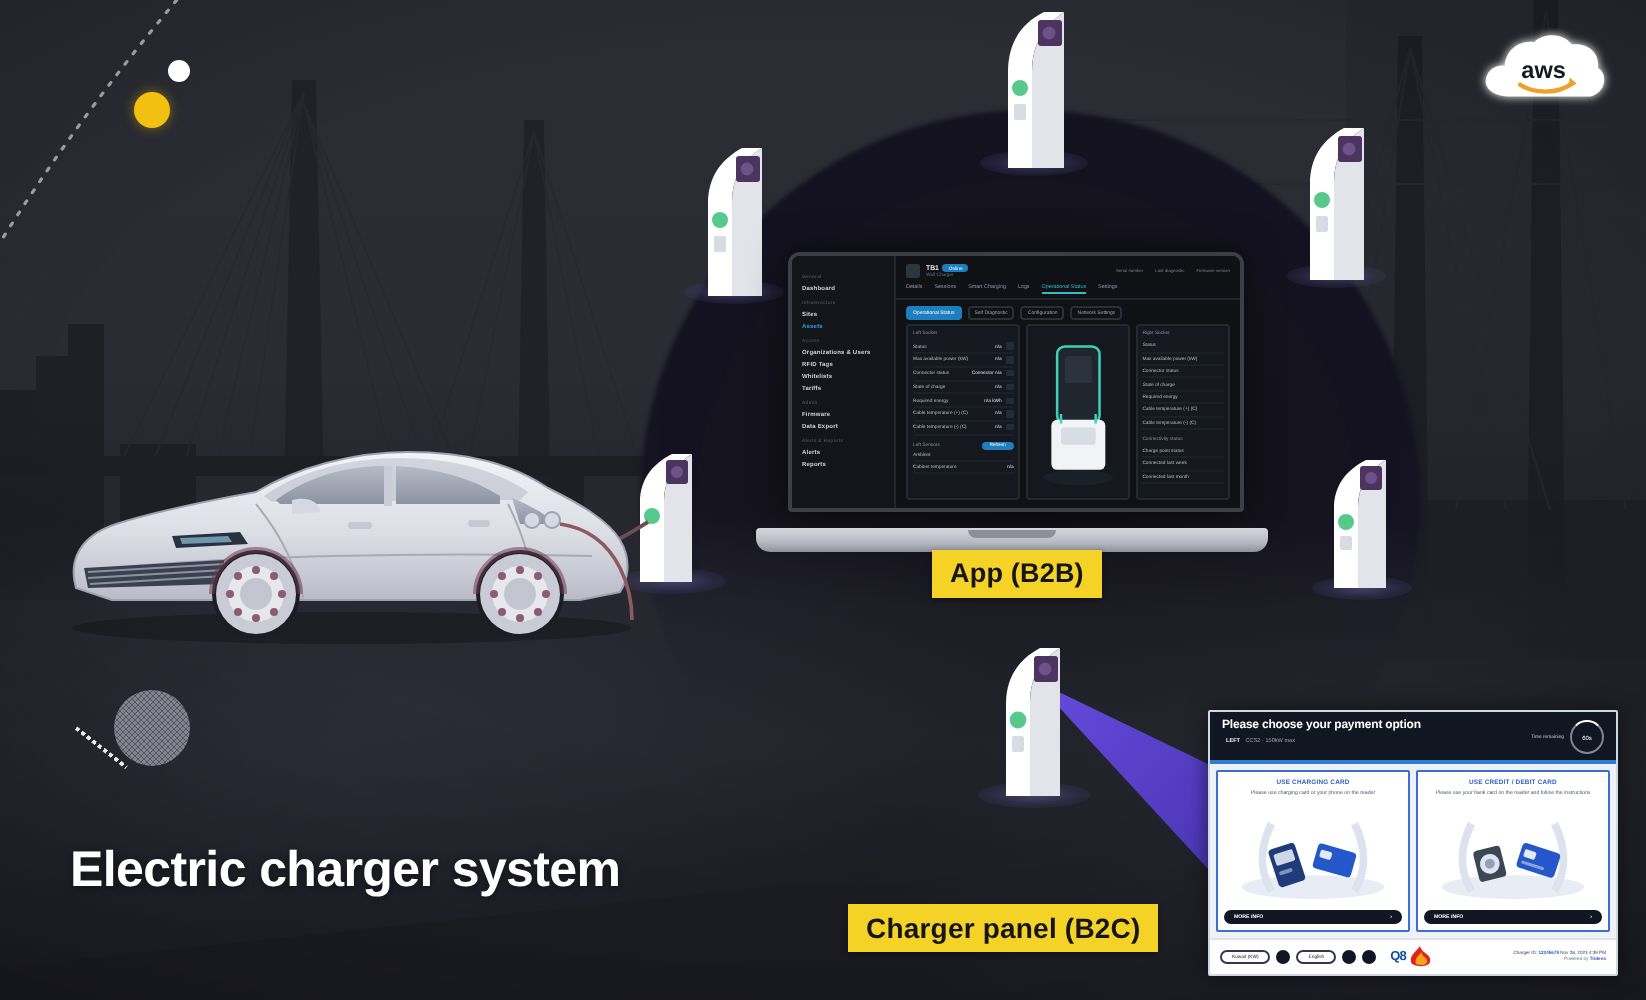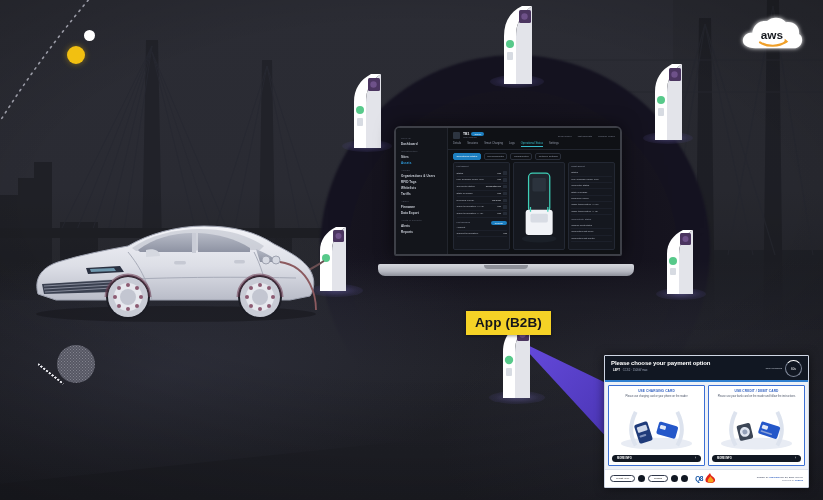"App (B2B)" #label-b2b { margin-top: 36px -> none }
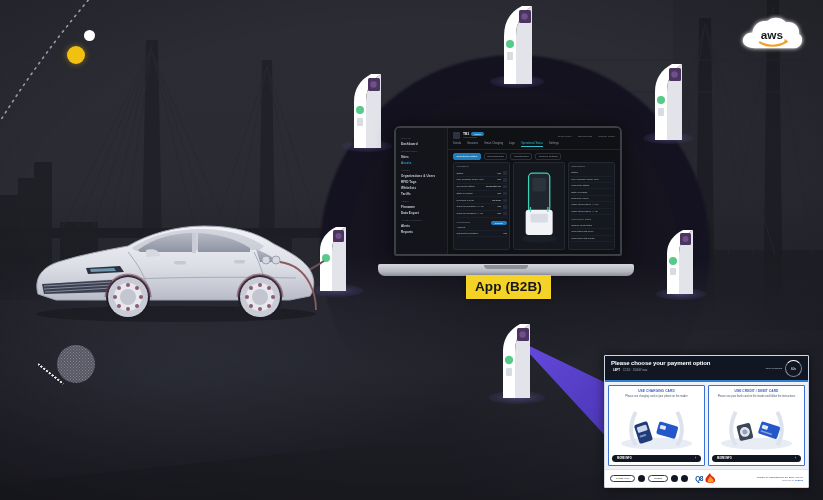"Electric charger system" div { html: none -> <div>Electric charger system</div> }
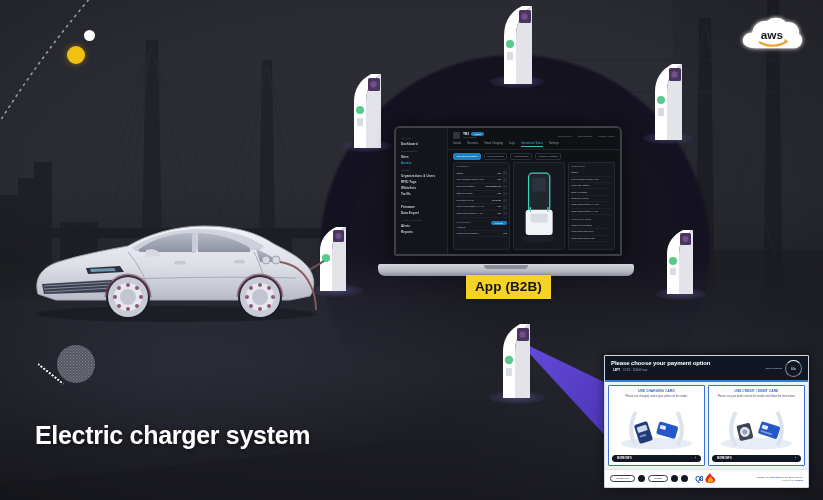"Charger panel (B2C)" div.ylabel { html: none -> <div>Charger panel (B2C)</div> }
